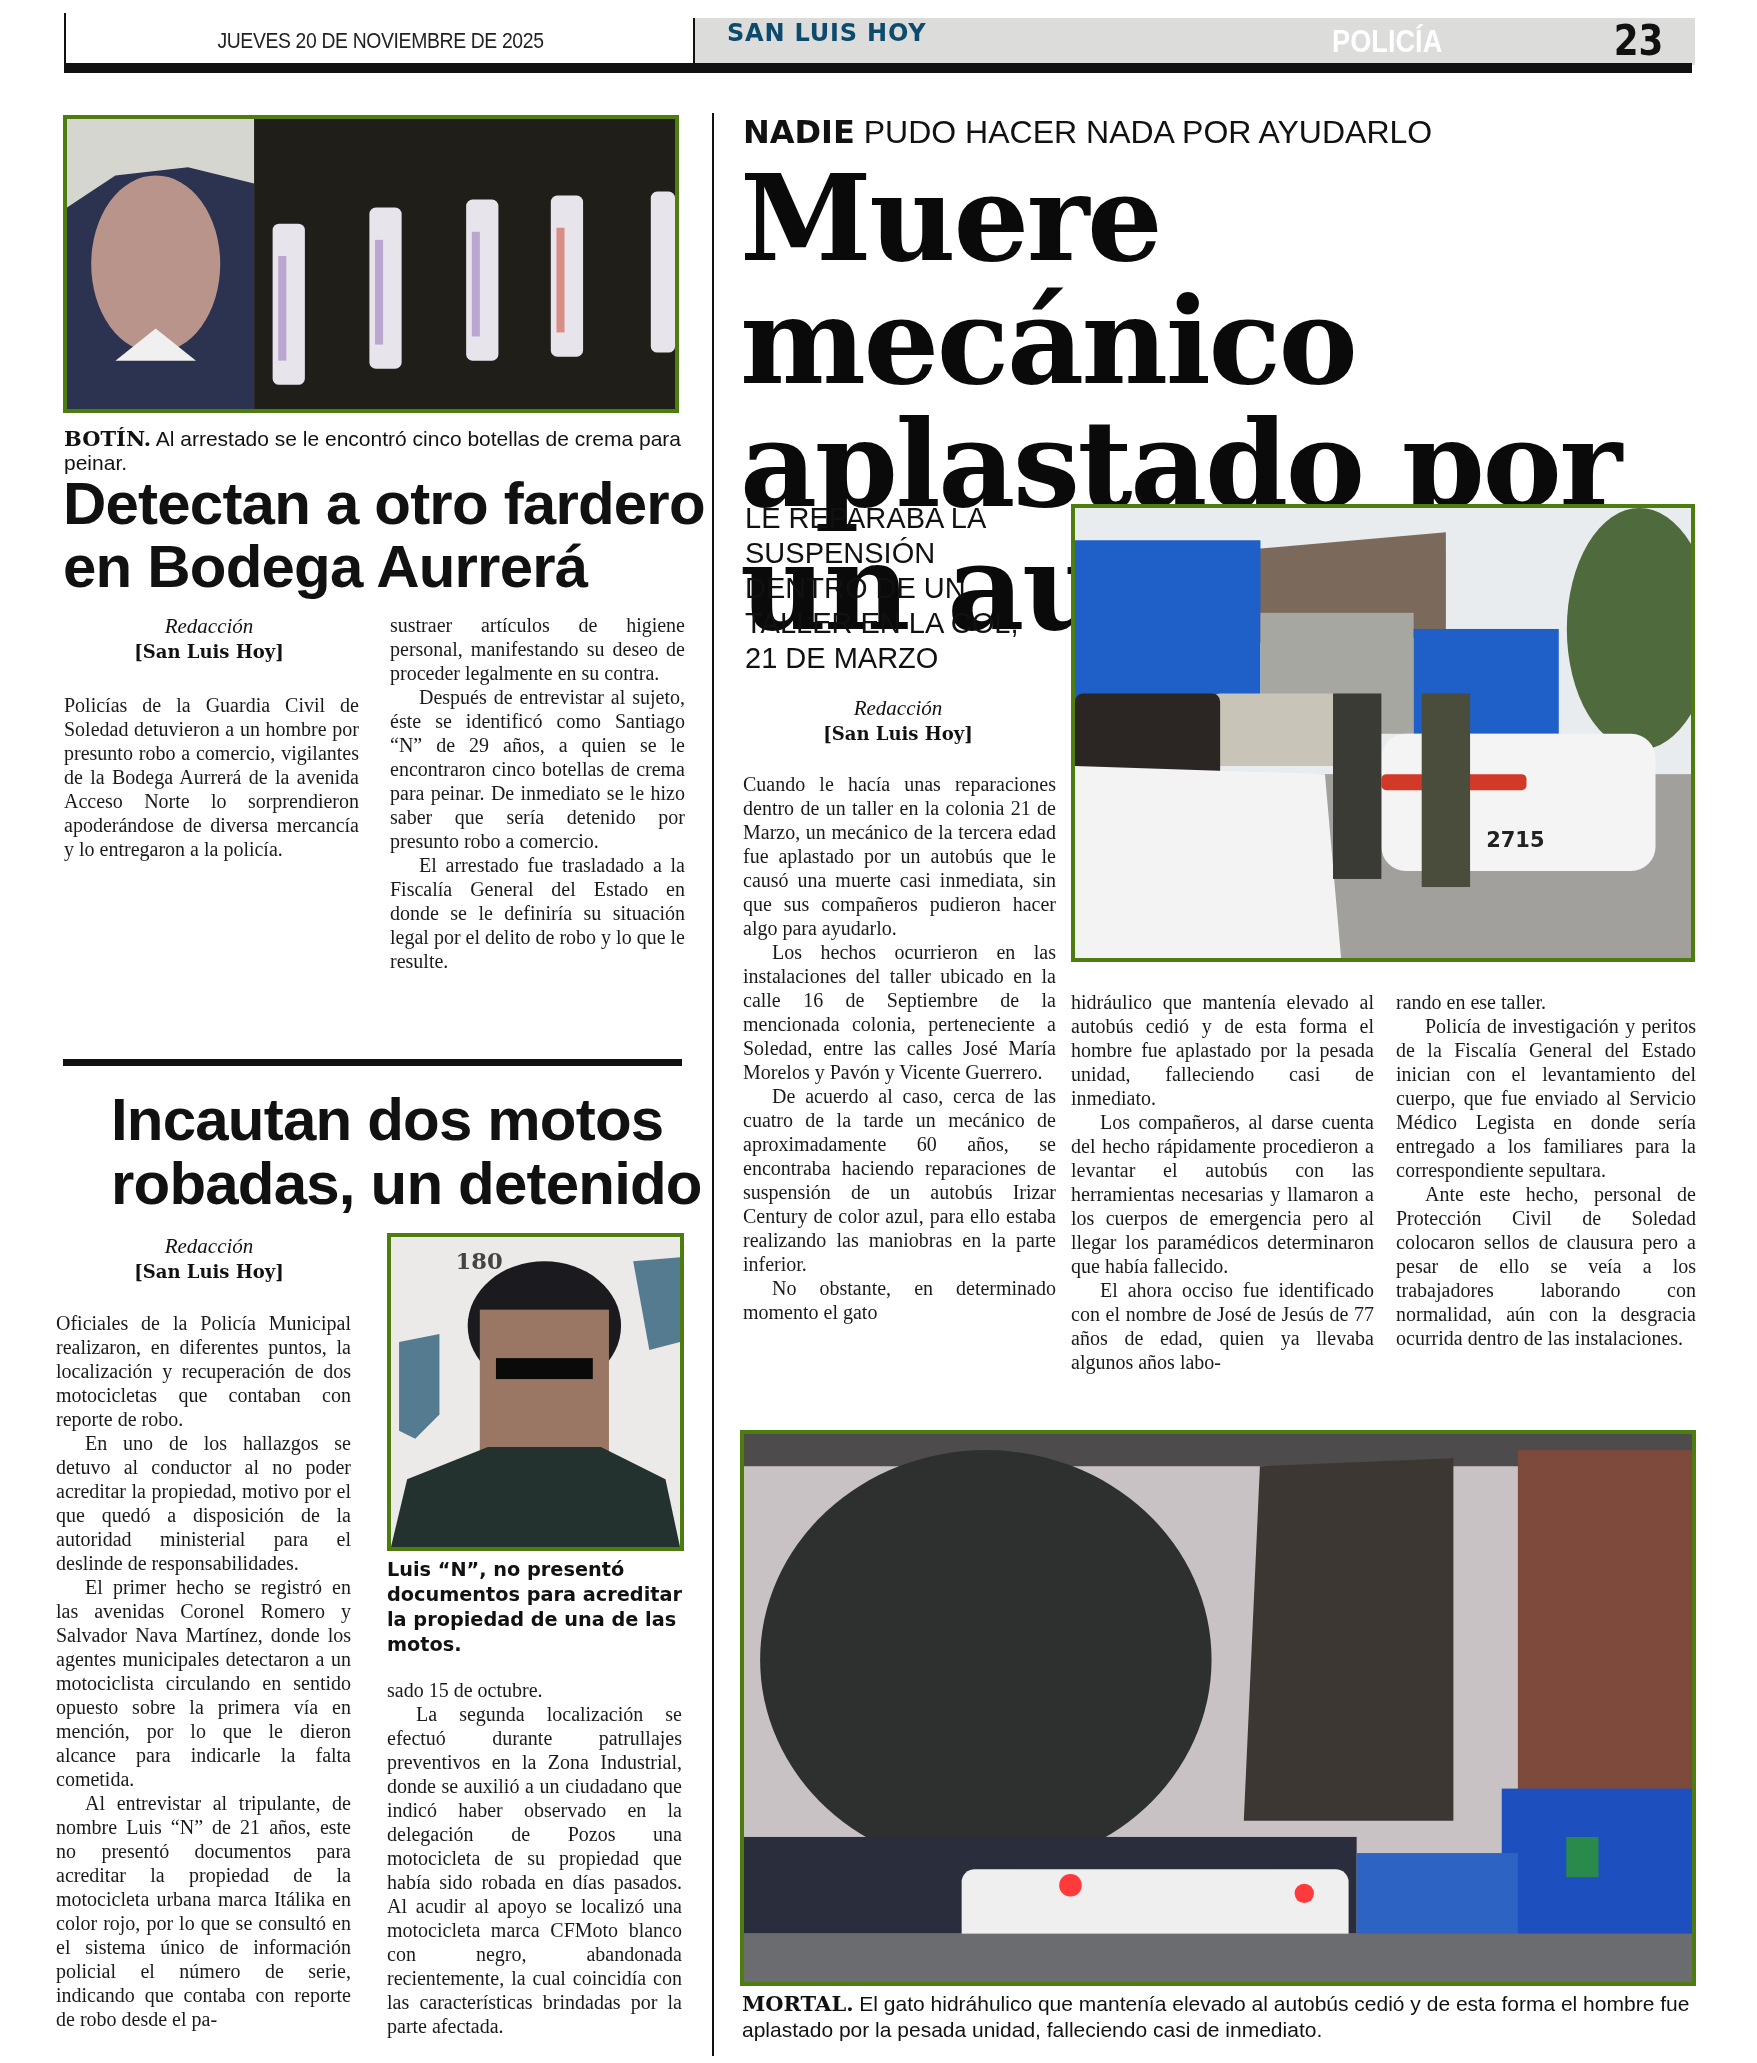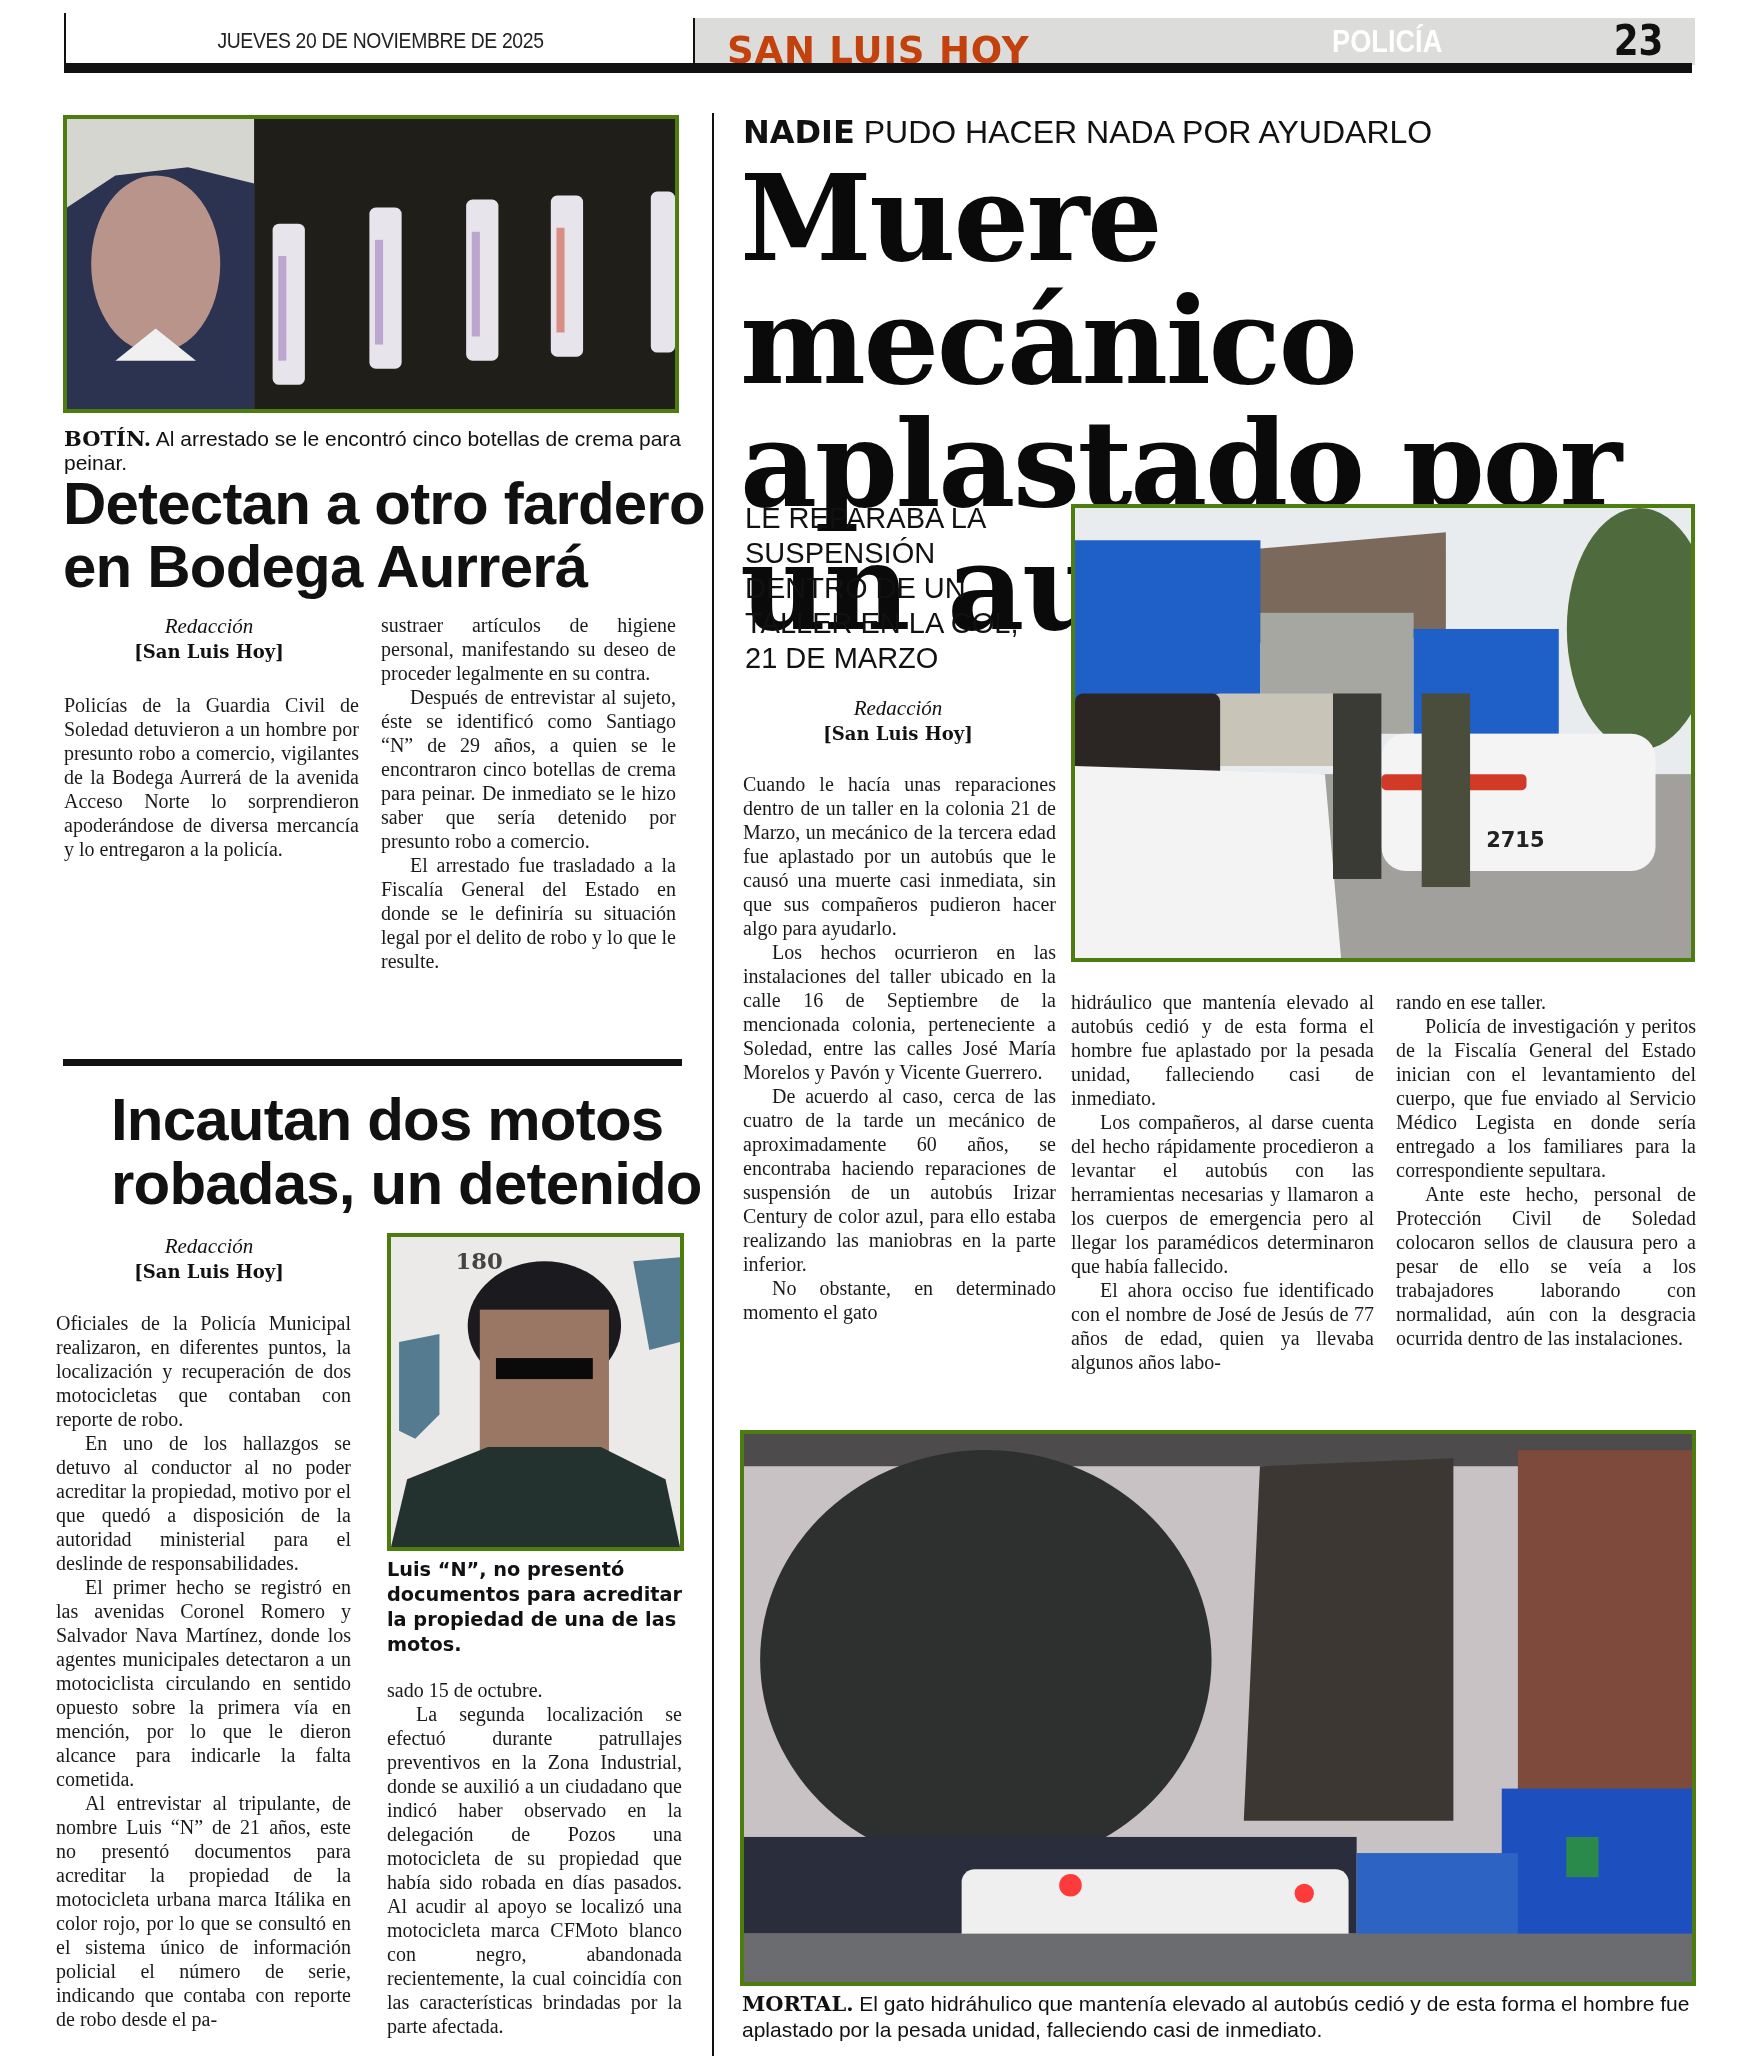"SAN LUIS HOY" .hdr-brand { color: #c2410c -> #0c4a6e; font-size: 37px -> 24px; top: 11px -> 1px }
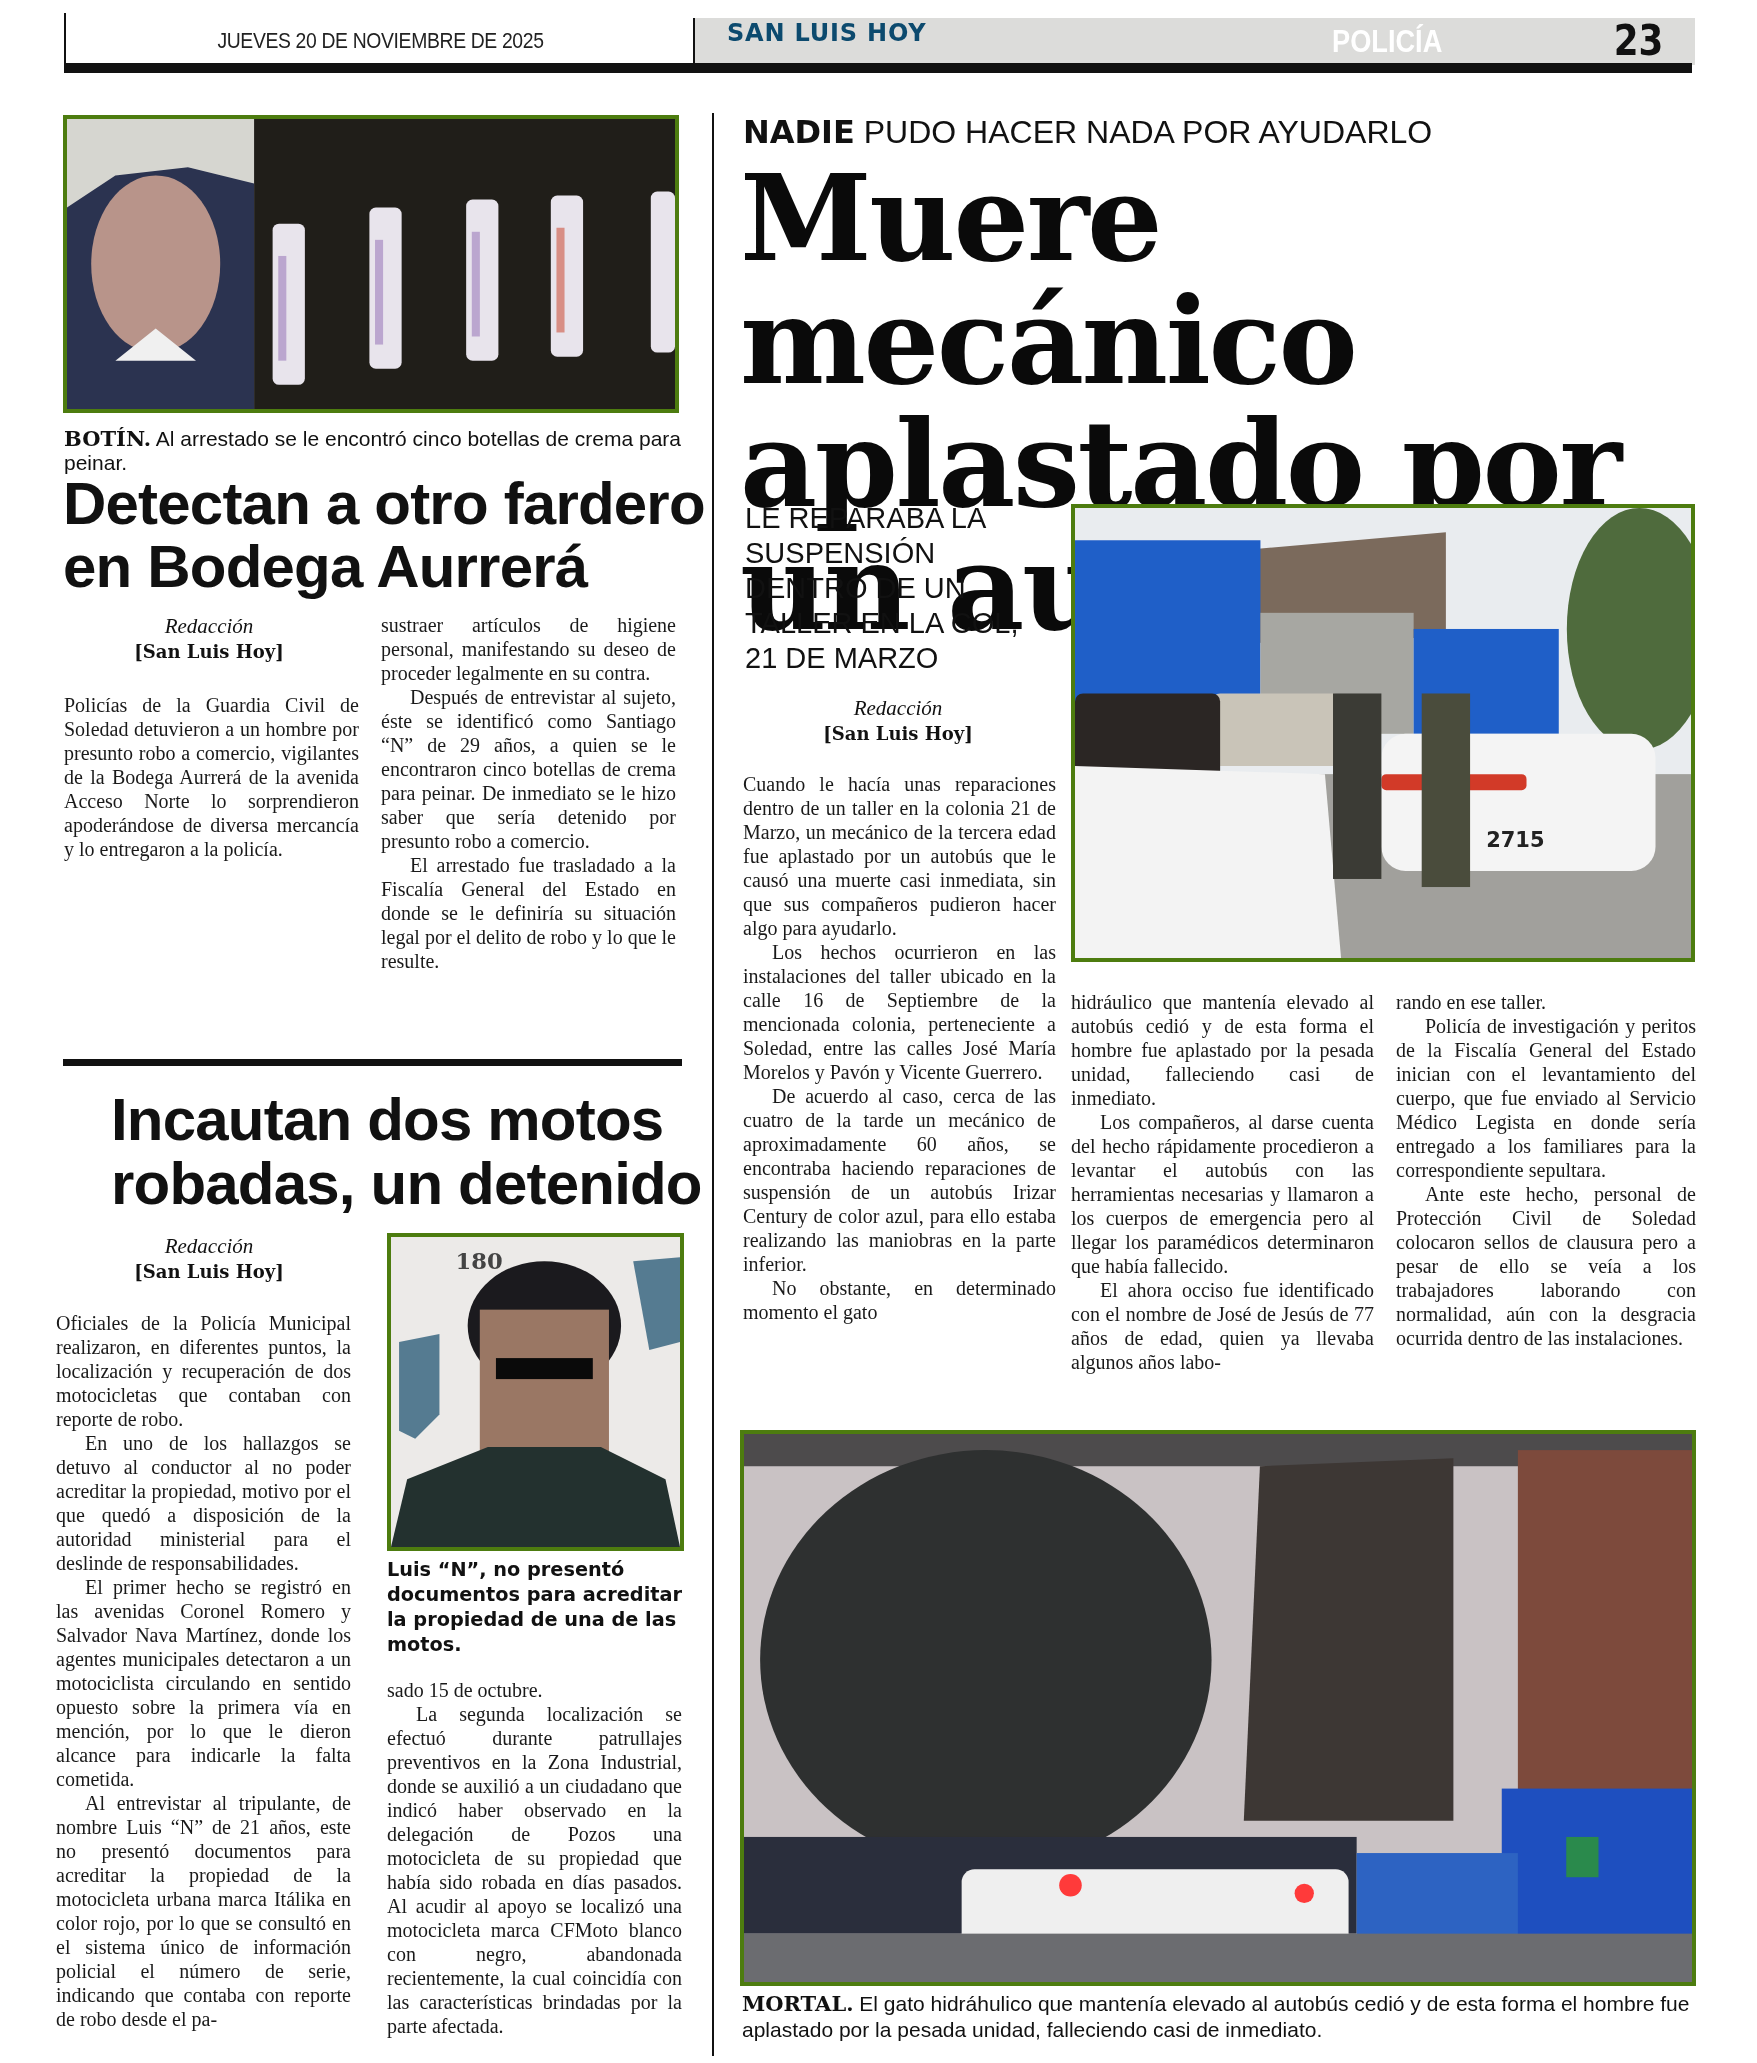"sustraer artículos de higiene personal," div.abs { left: 381px -> 390px }
